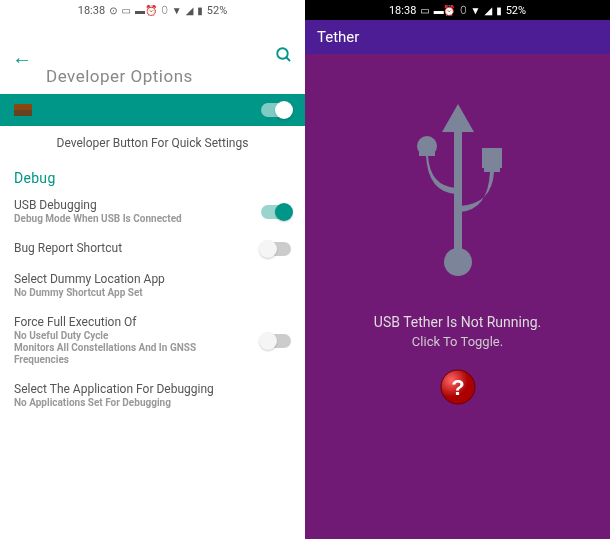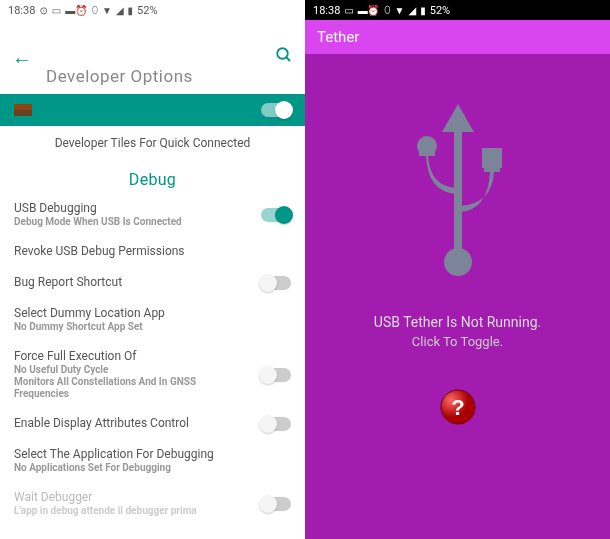"18:38" .statusbar { justify-content: flex-start -> center }
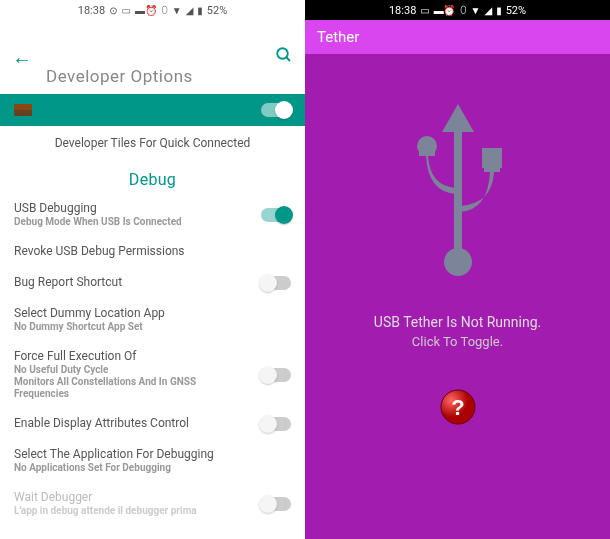"Tether" .tether-header { background: #d946ef -> #4c1d95 }
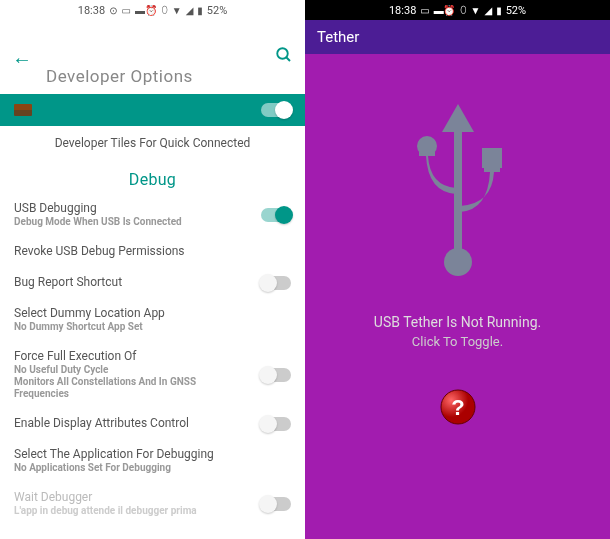"Developer Tiles For Quick Connected" div.center-item { text: Tiles For Quick Connected -> Button For Quick Settings }
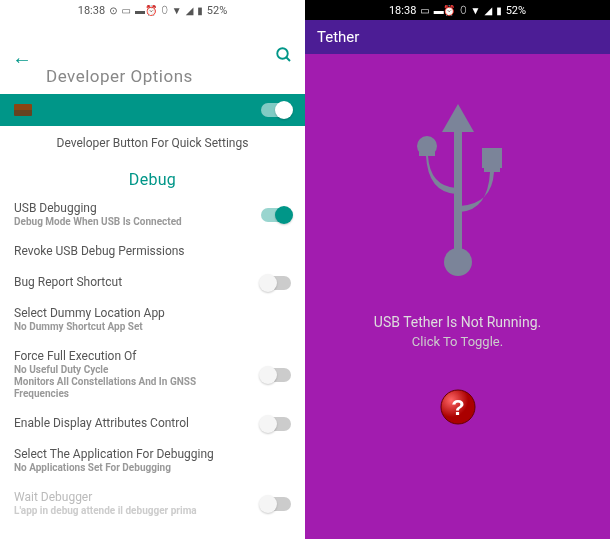"Debug" .section-title { font-size: 16px -> 14px; text-align: center -> none }
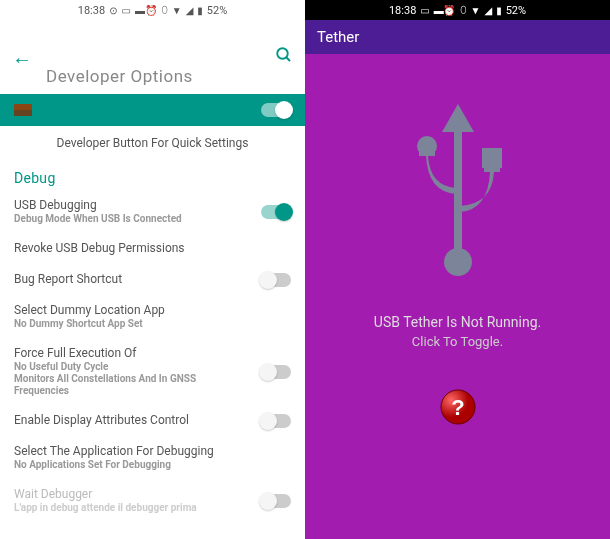"Revoke USB Debug Permissions" div.list-item { html: <div> <div> <div>Revoke USB Debug Permissions</div> </div> </div> -> none }
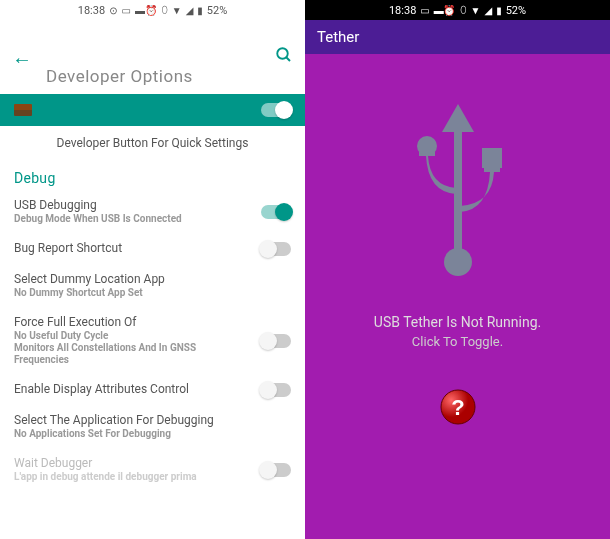"USB Tether Is Not Running." .tether-body { background: #a21caf -> #701a75 }
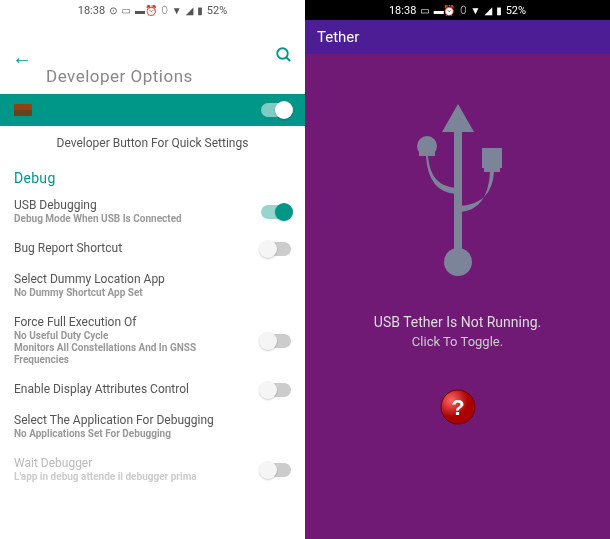"Click To Toggle." .tether-hint { margin-bottom: 40px -> 20px }
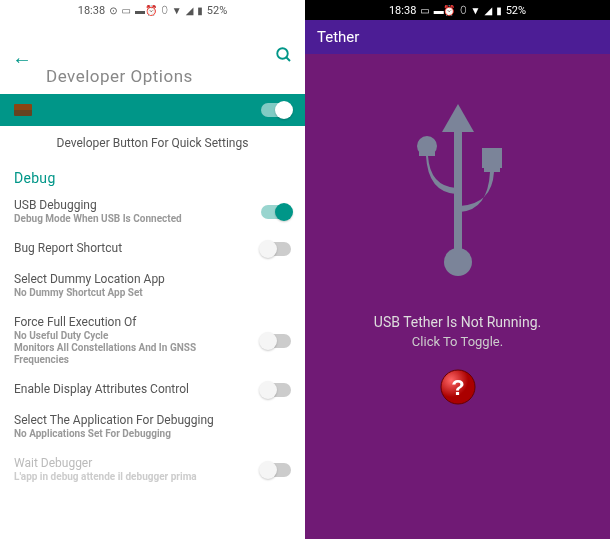"Enable Display Attributes Control" div.list-item { html: <div> <div> <div>Enable Display Attributes Control</div> </div> <span></span> </div> -> none }
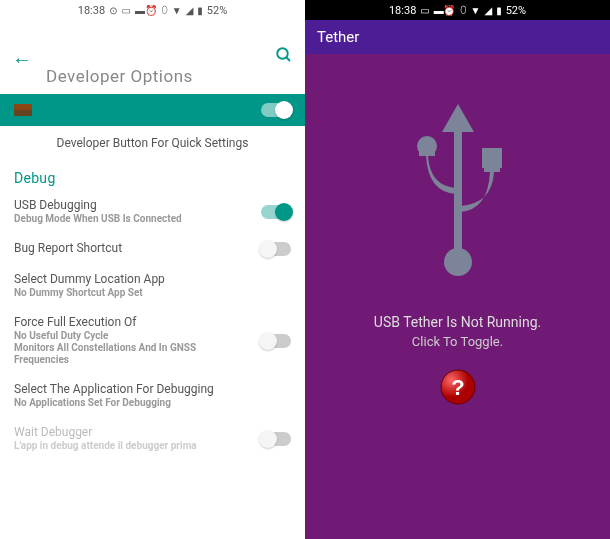"Wait Debugger" div.list-item { html: <div> <div> <div>Wait Debugger</div> <div>L'app in debug attende il debugger prima</div> </div> <span></span> </div> -> none }
